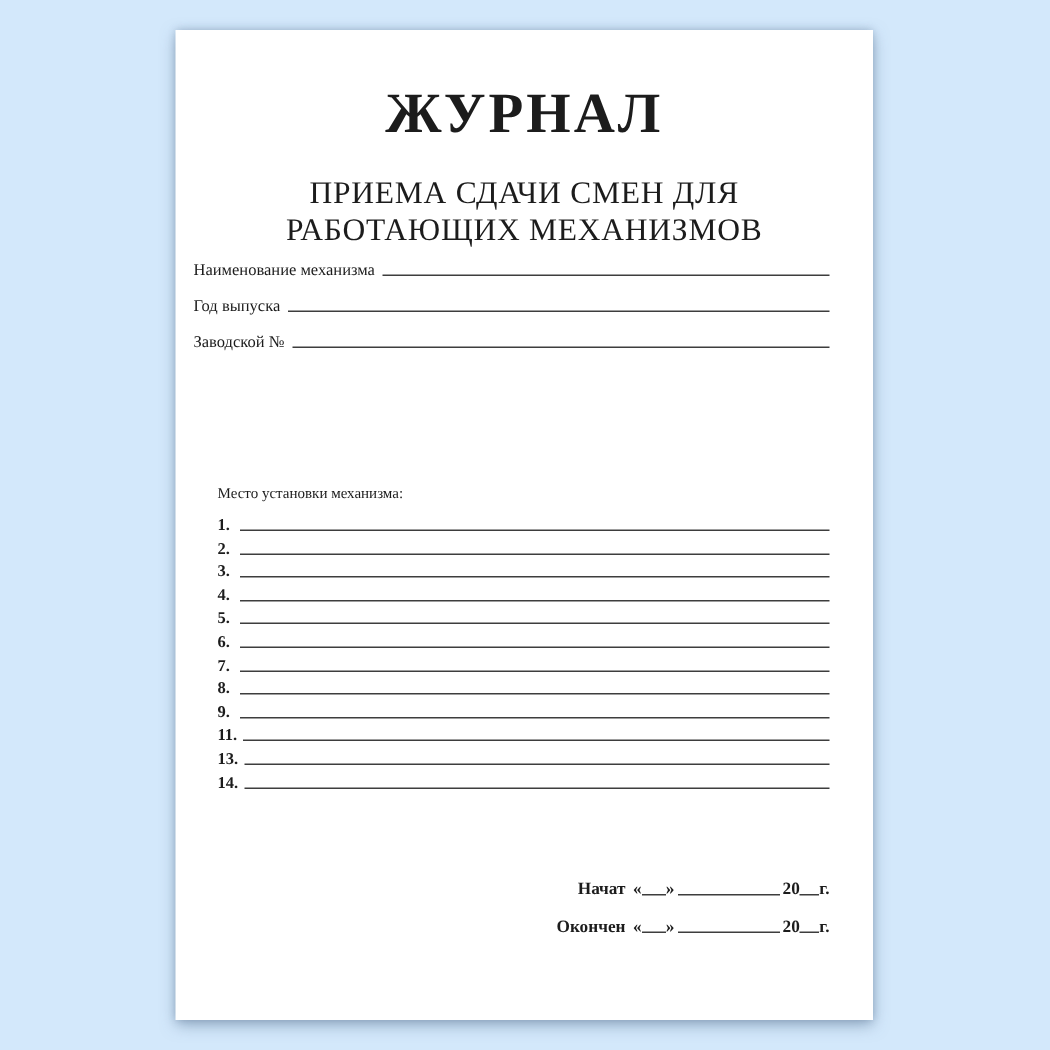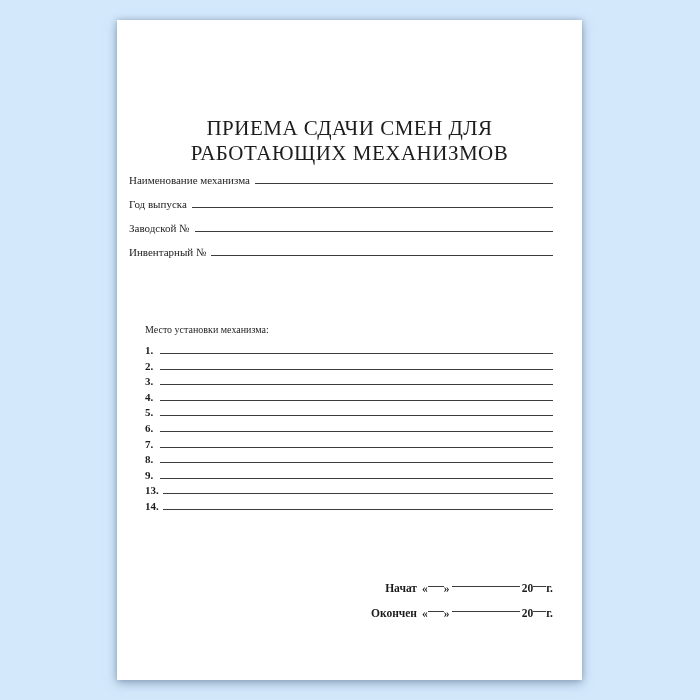"ЖУРНАЛ" div.title { html: none -> <div>ЖУРНАЛ</div> }
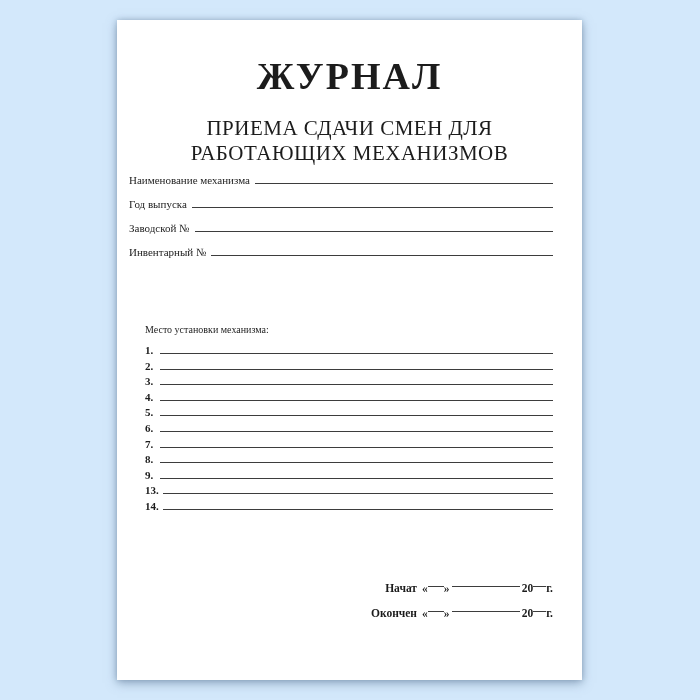"Инвентарный №" div.field-row { html: <div> <span>Инвентарный №</span> <span></span> </div> -> none }
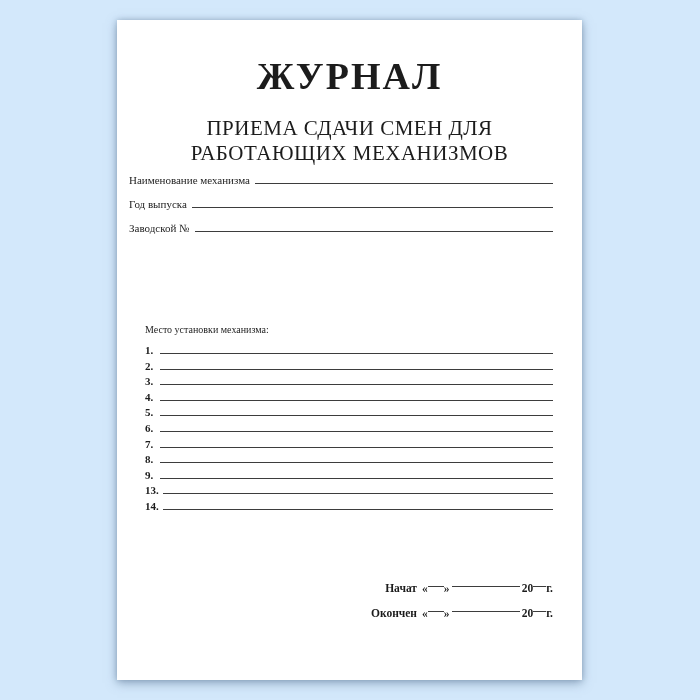"11." div.loc-row { html: none -> <div> <span>11.</span> <span></span> </div> }
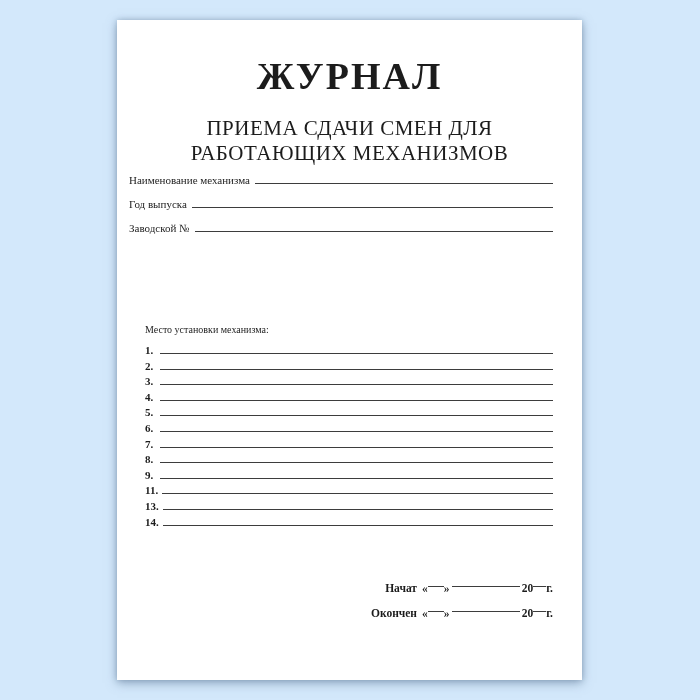"Начат" .f-row { align-items: center -> flex-end }
